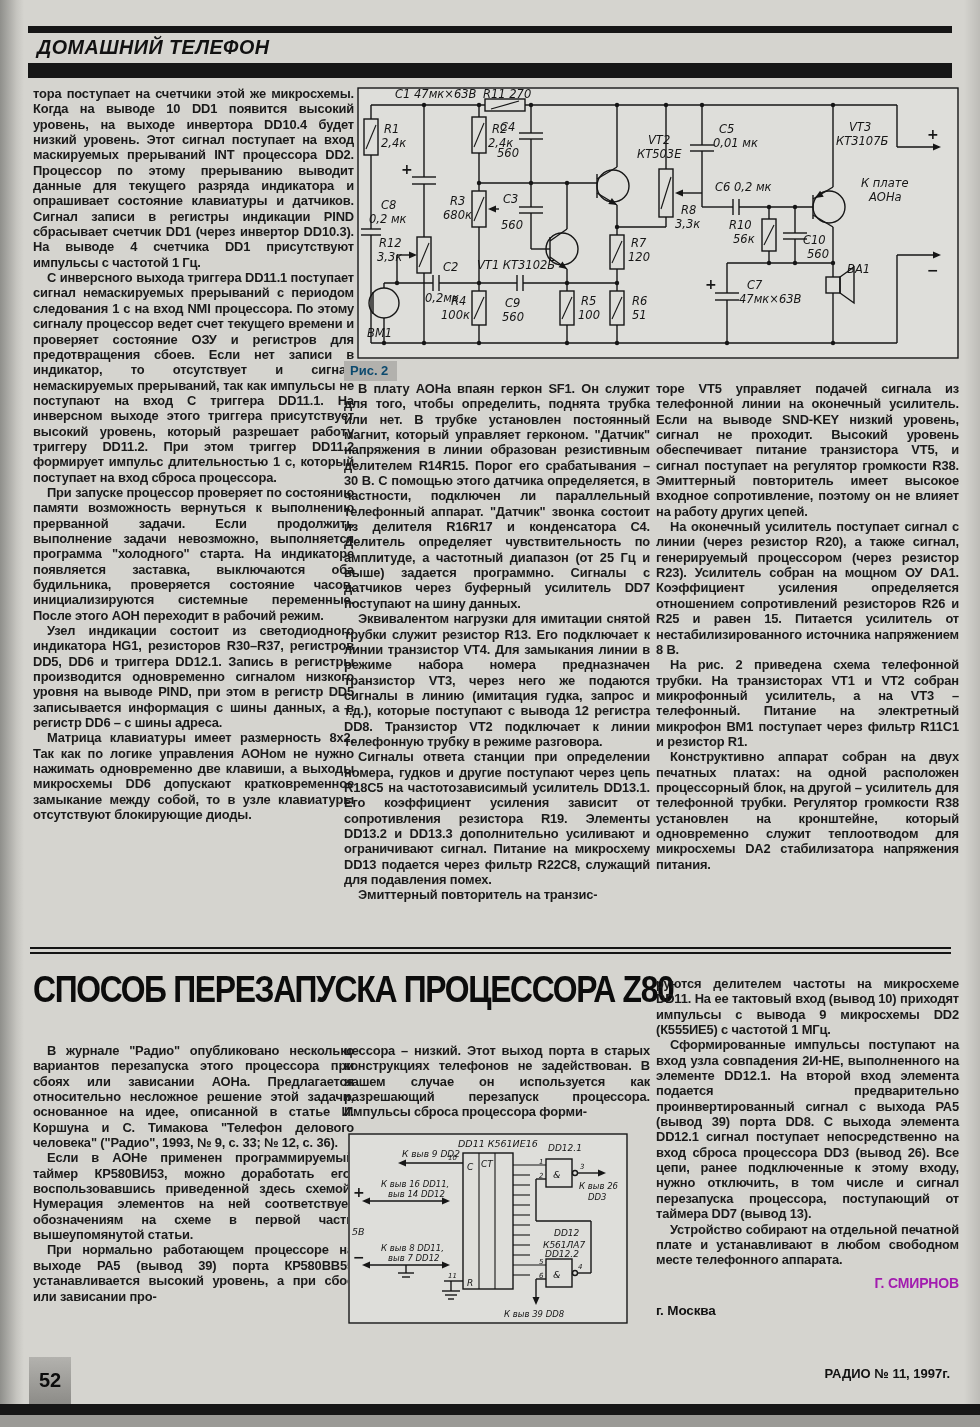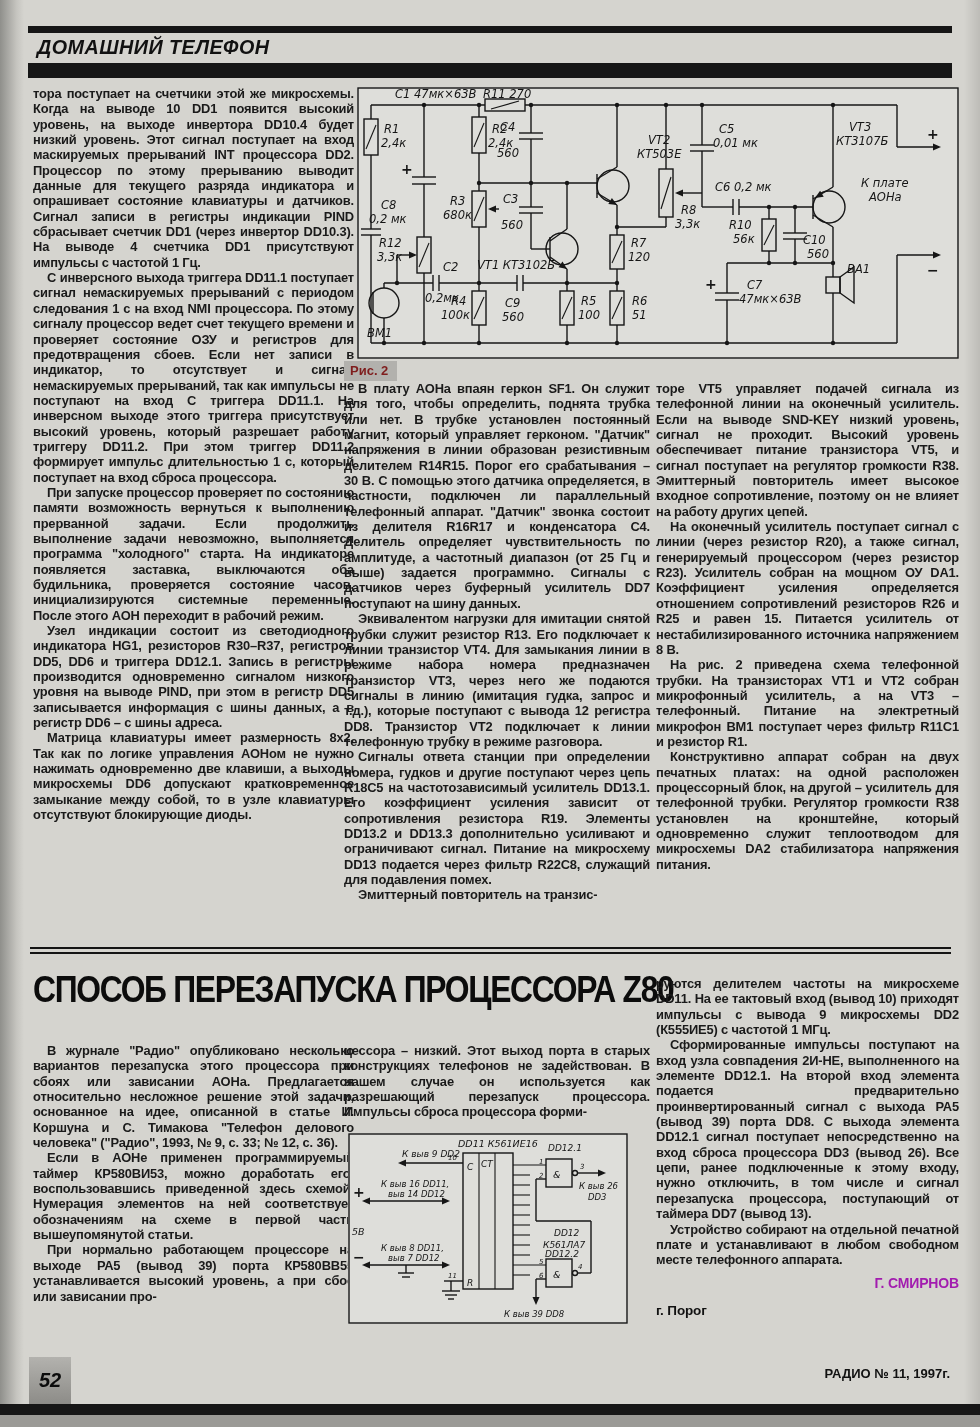"Рис. 2" .figcap { color: #7f1d1d -> #0c4a6e }
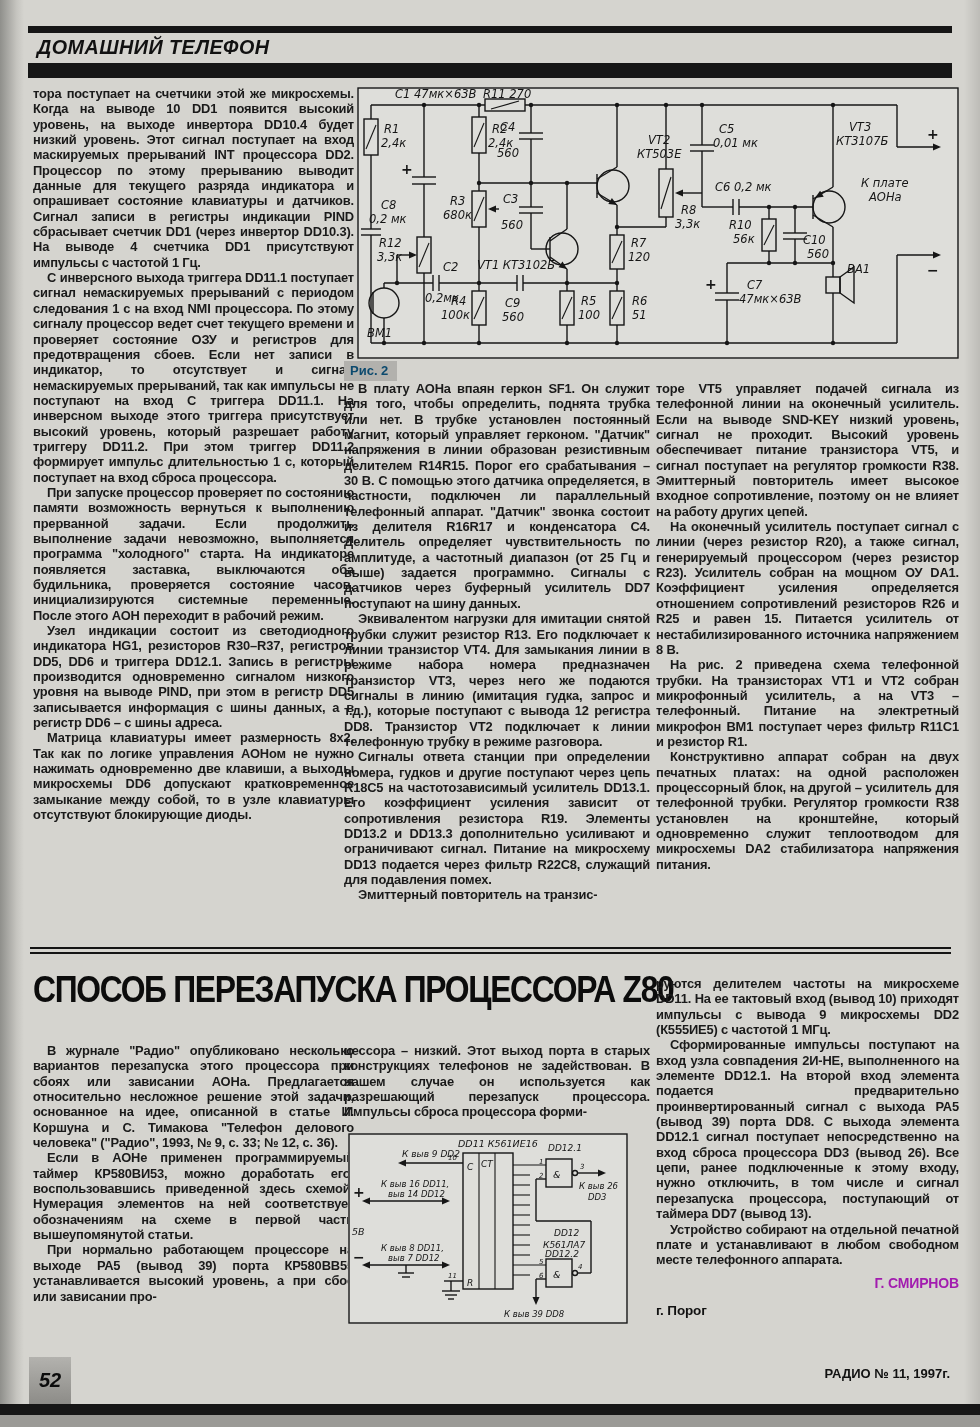"г. Порог" div.city { text: Порог -> Москва }
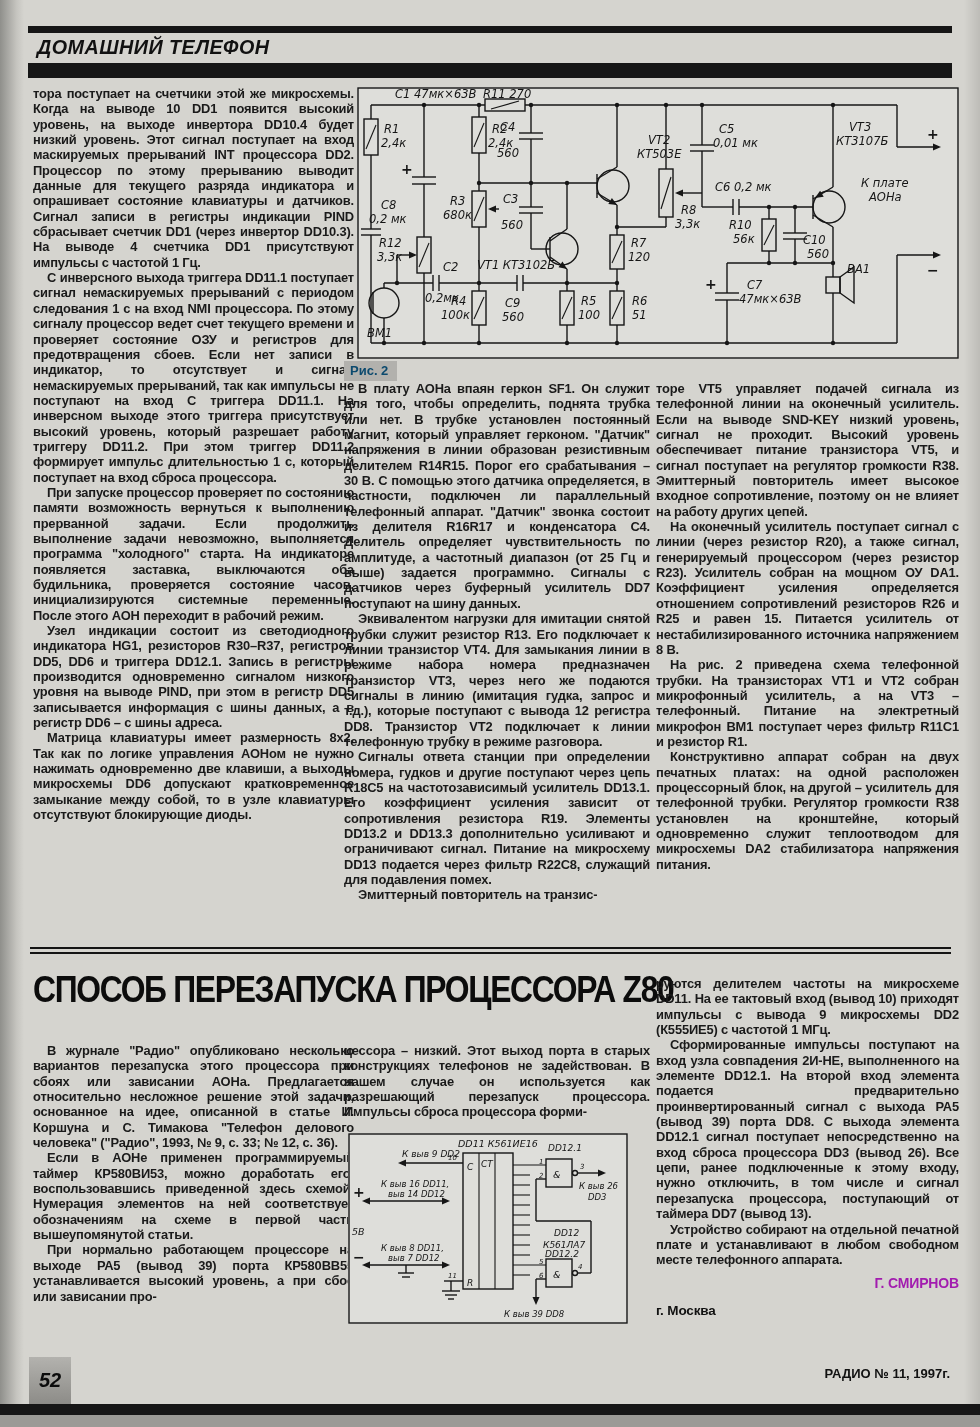"52" .pgno { font-style: italic -> none }
